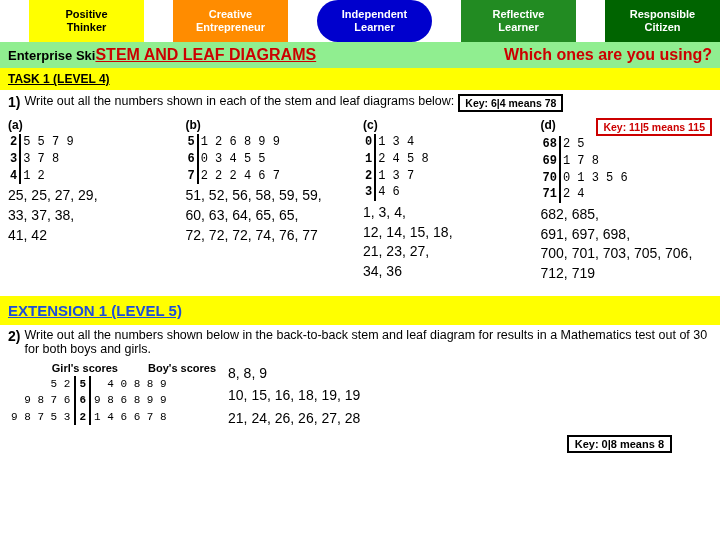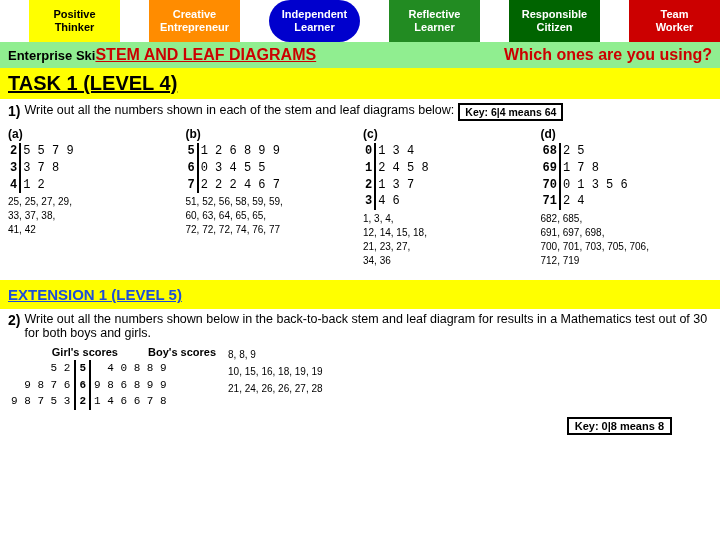"Team" div.nav-tab { html: <div> <span>Team<br>Worker</span> </div> -> none }
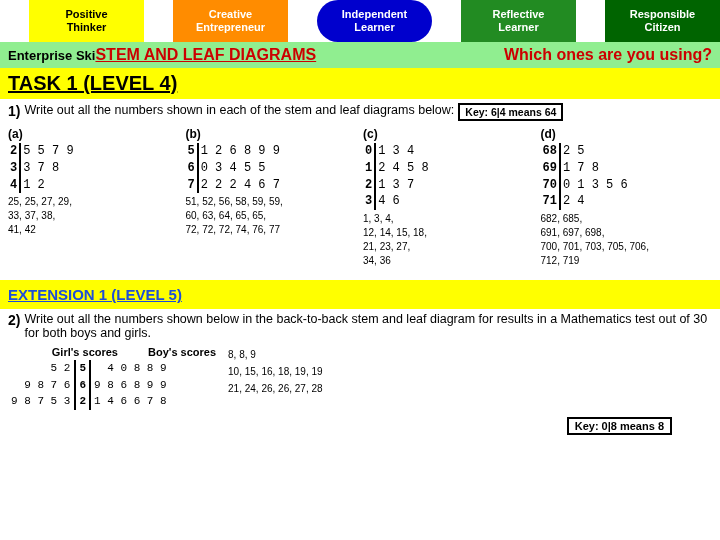"TASK 1 (LEVEL 4)" .task-header { font-size: 20px -> 12px }
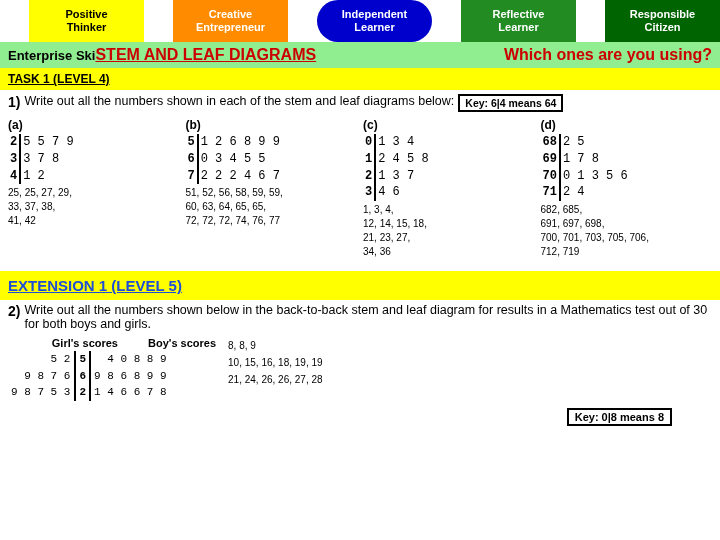"Key: 6|4 means 64" span.key-box-inline { text: 64 -> 78 }
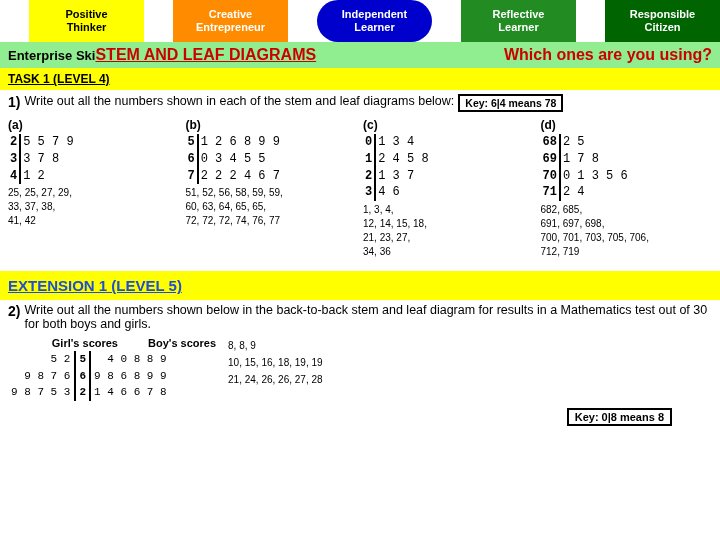"Key: 11|5 means 115" div.diagram-d-key { html: none -> <div>Key: 11|5 means 115</div> }
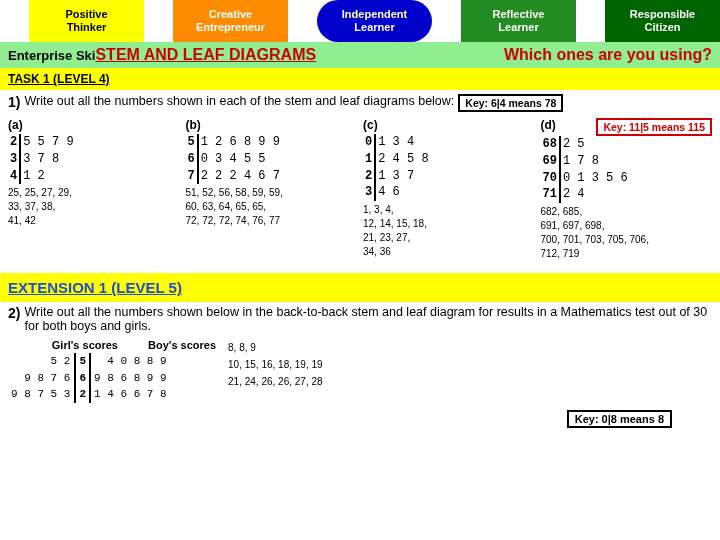"25, 25, 27, 29," .decoded-nums { font-size: 10px -> 14px }
